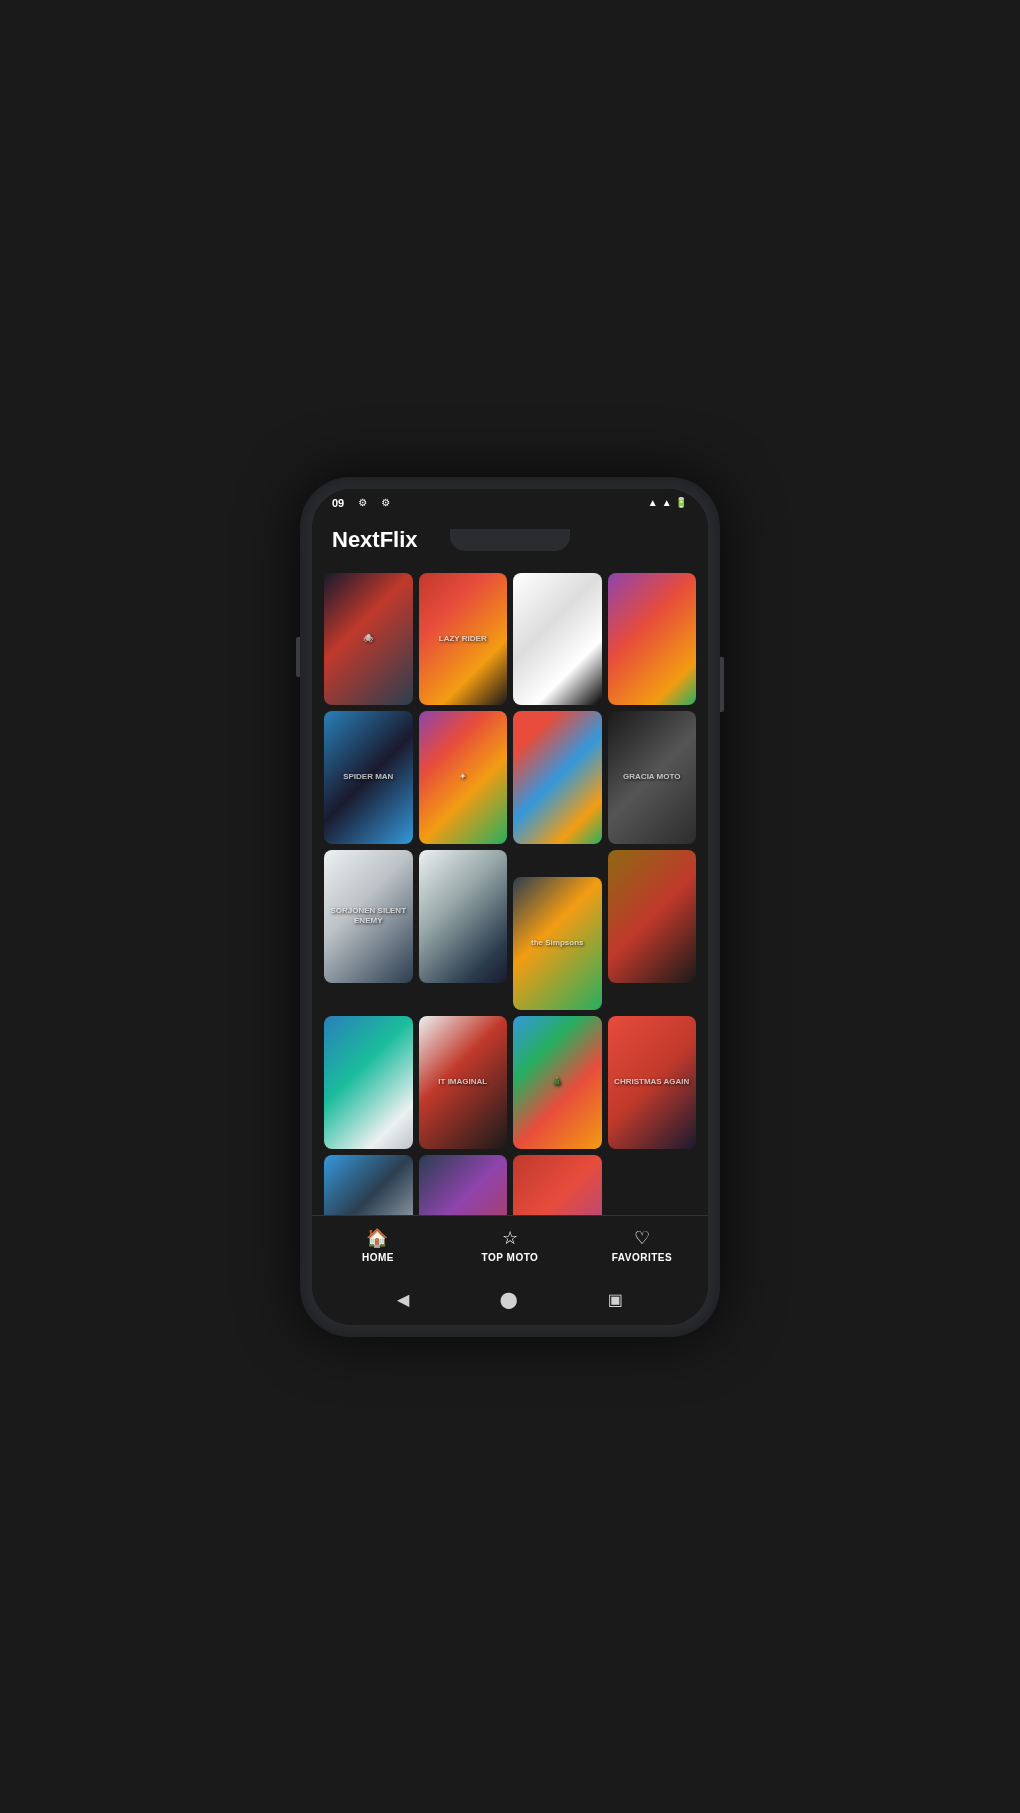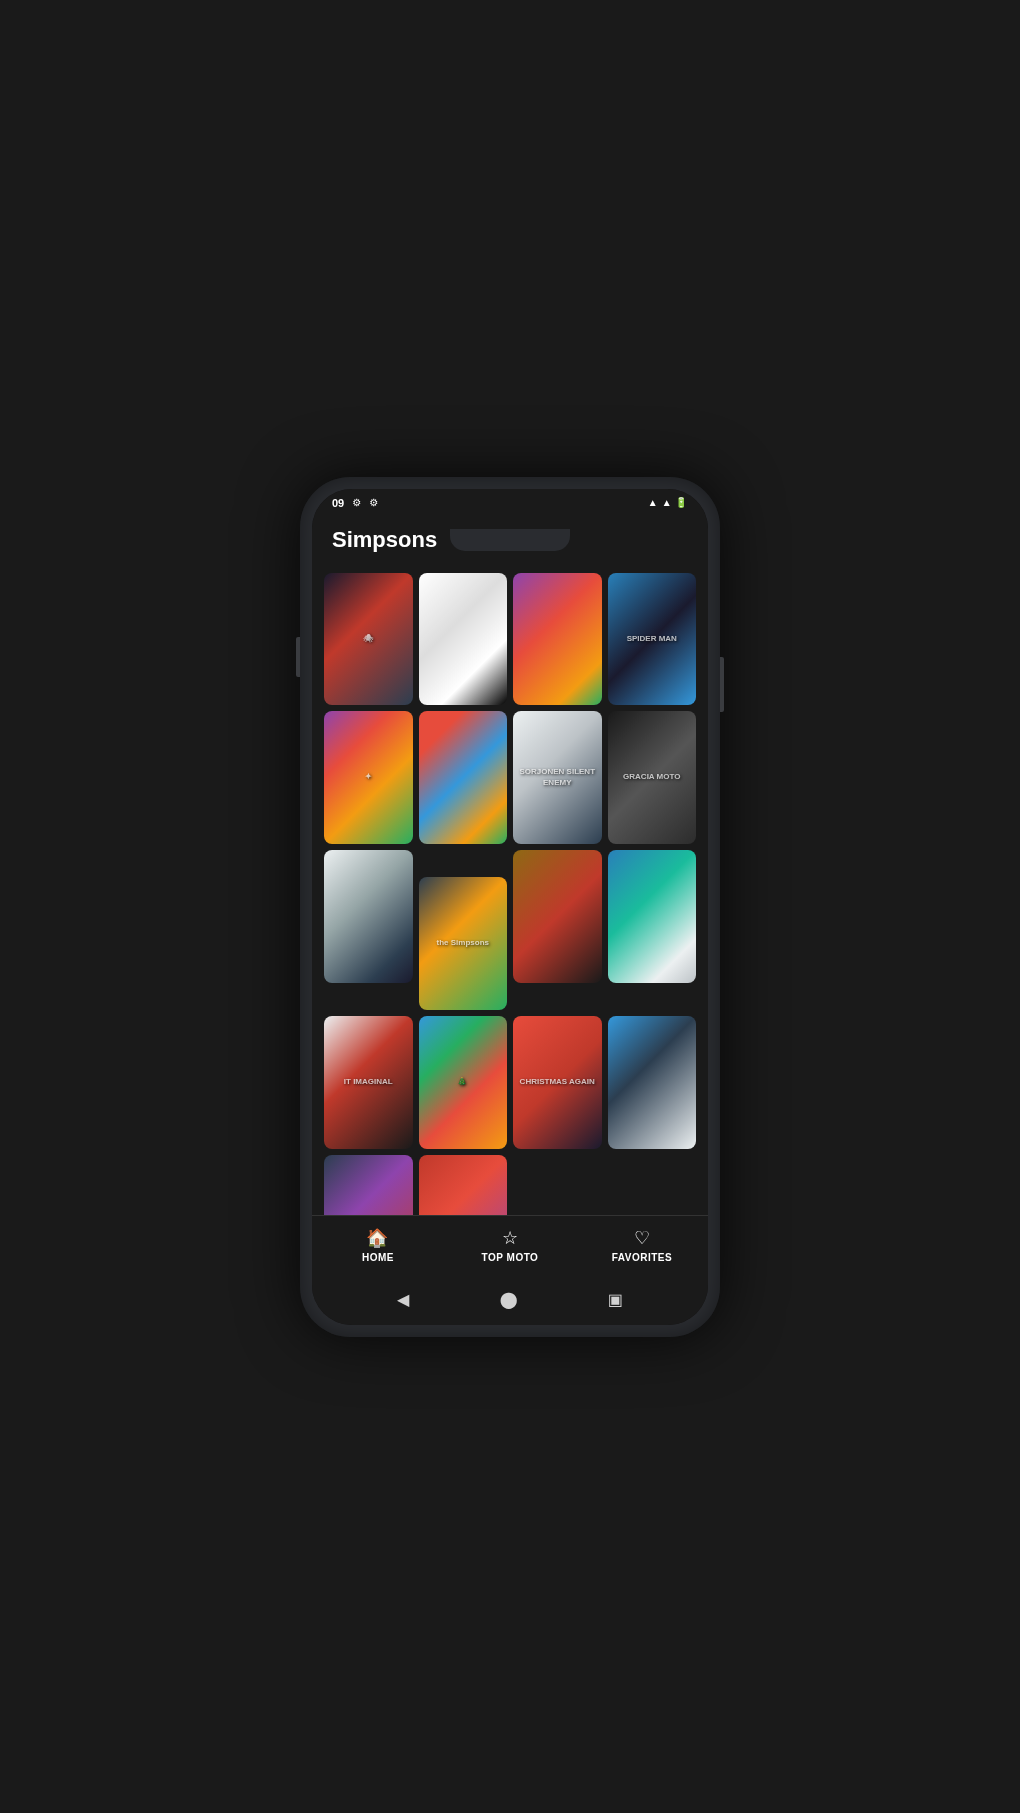"09" .status-left { gap: 8px -> 14px }
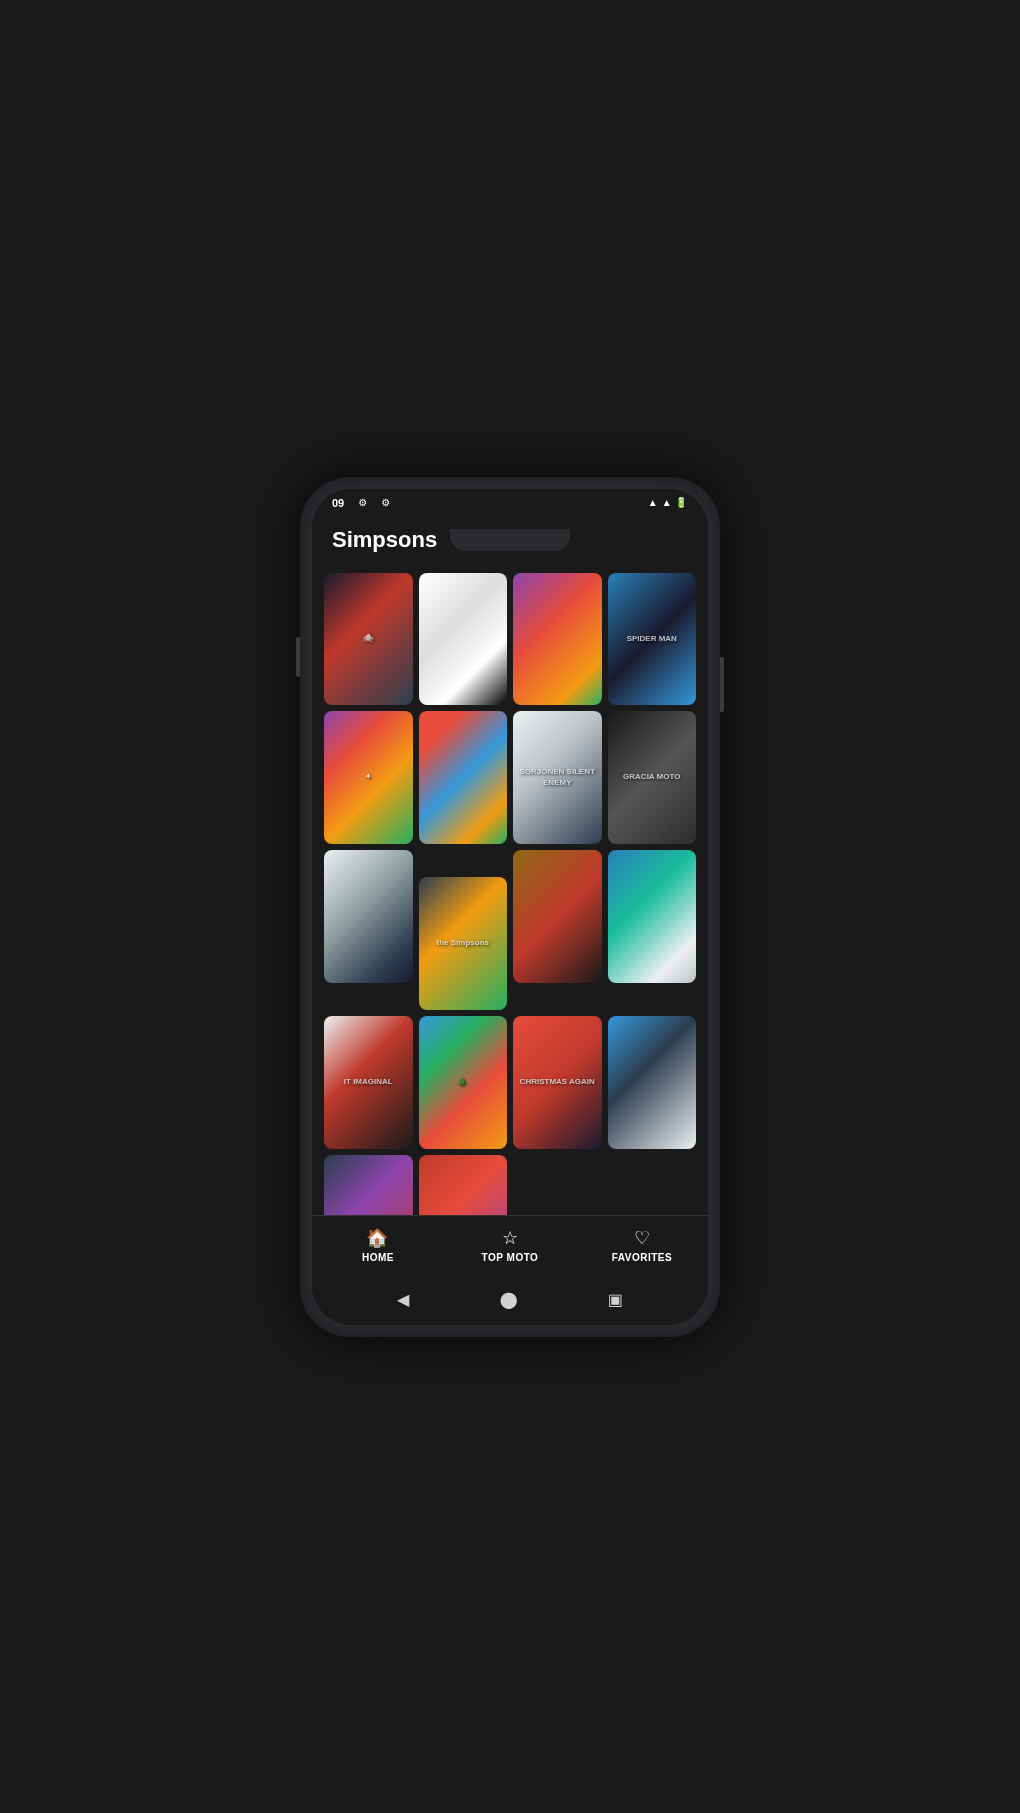"Simpsons" div.app-title { text: Simpsons -> NextFlix }
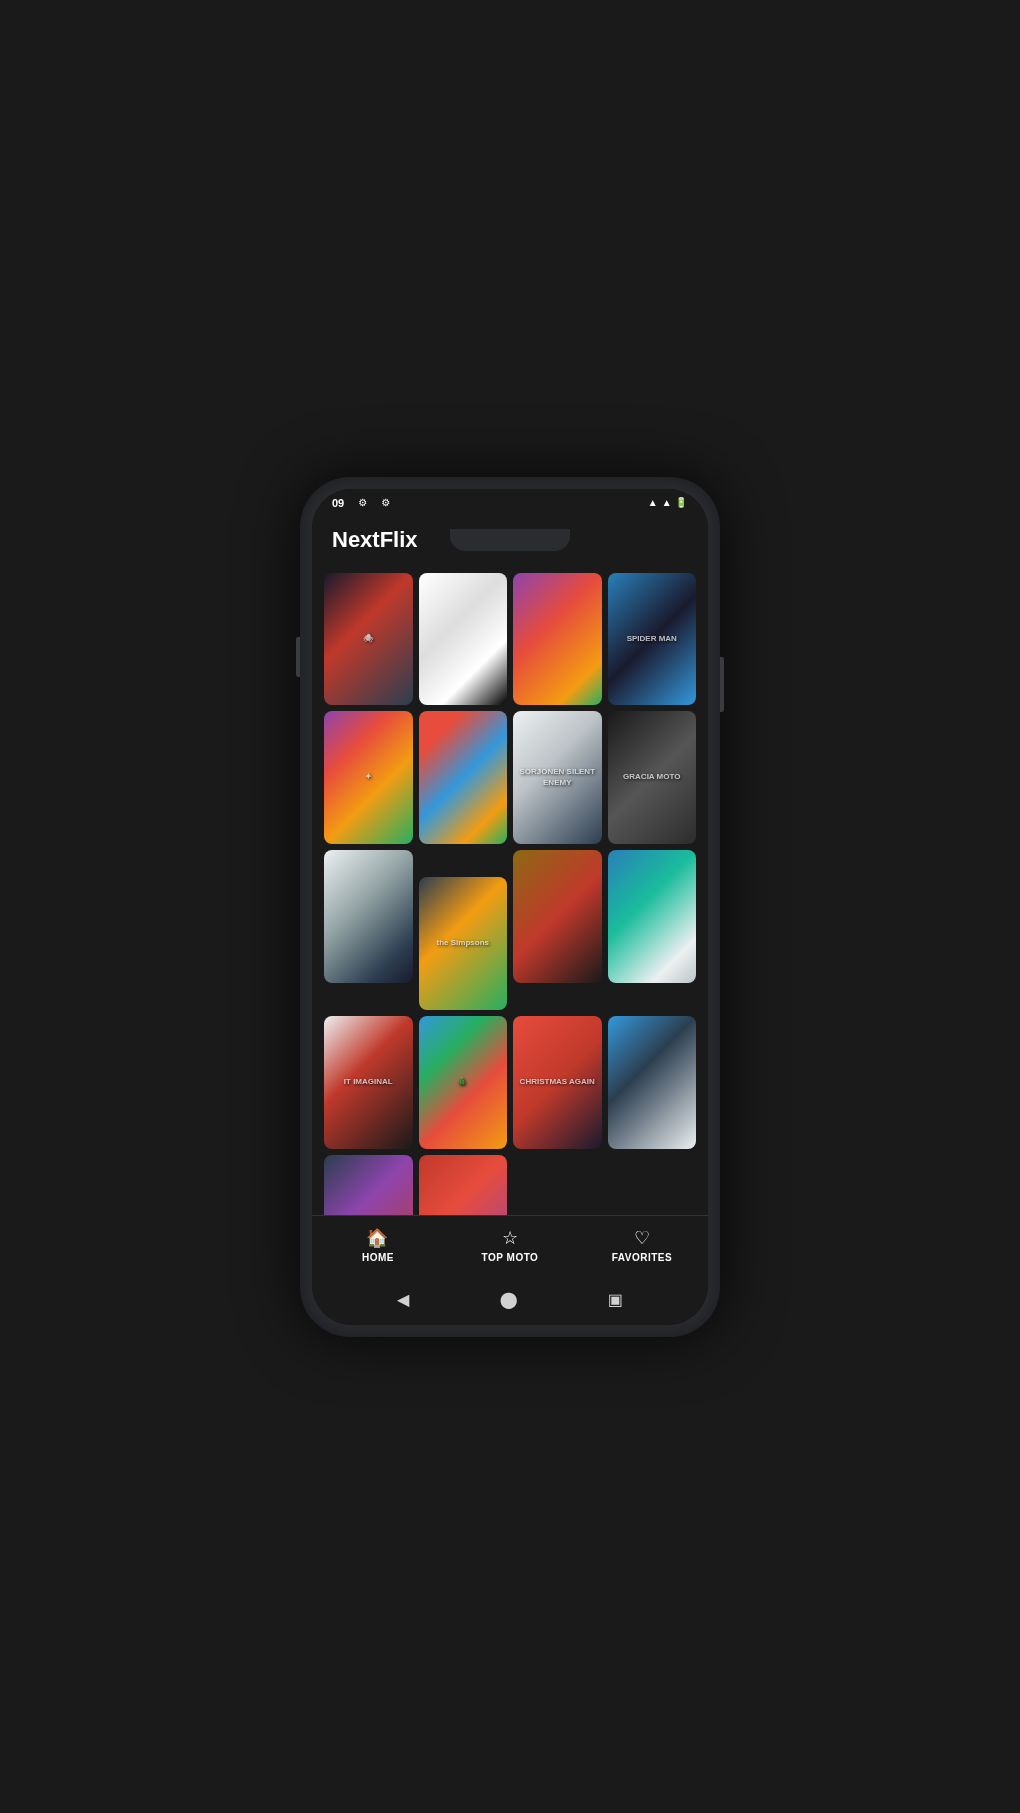"LAZY RIDER" div.movie-card { html: none -> <div> <div>LAZY RIDER</div> </div> }
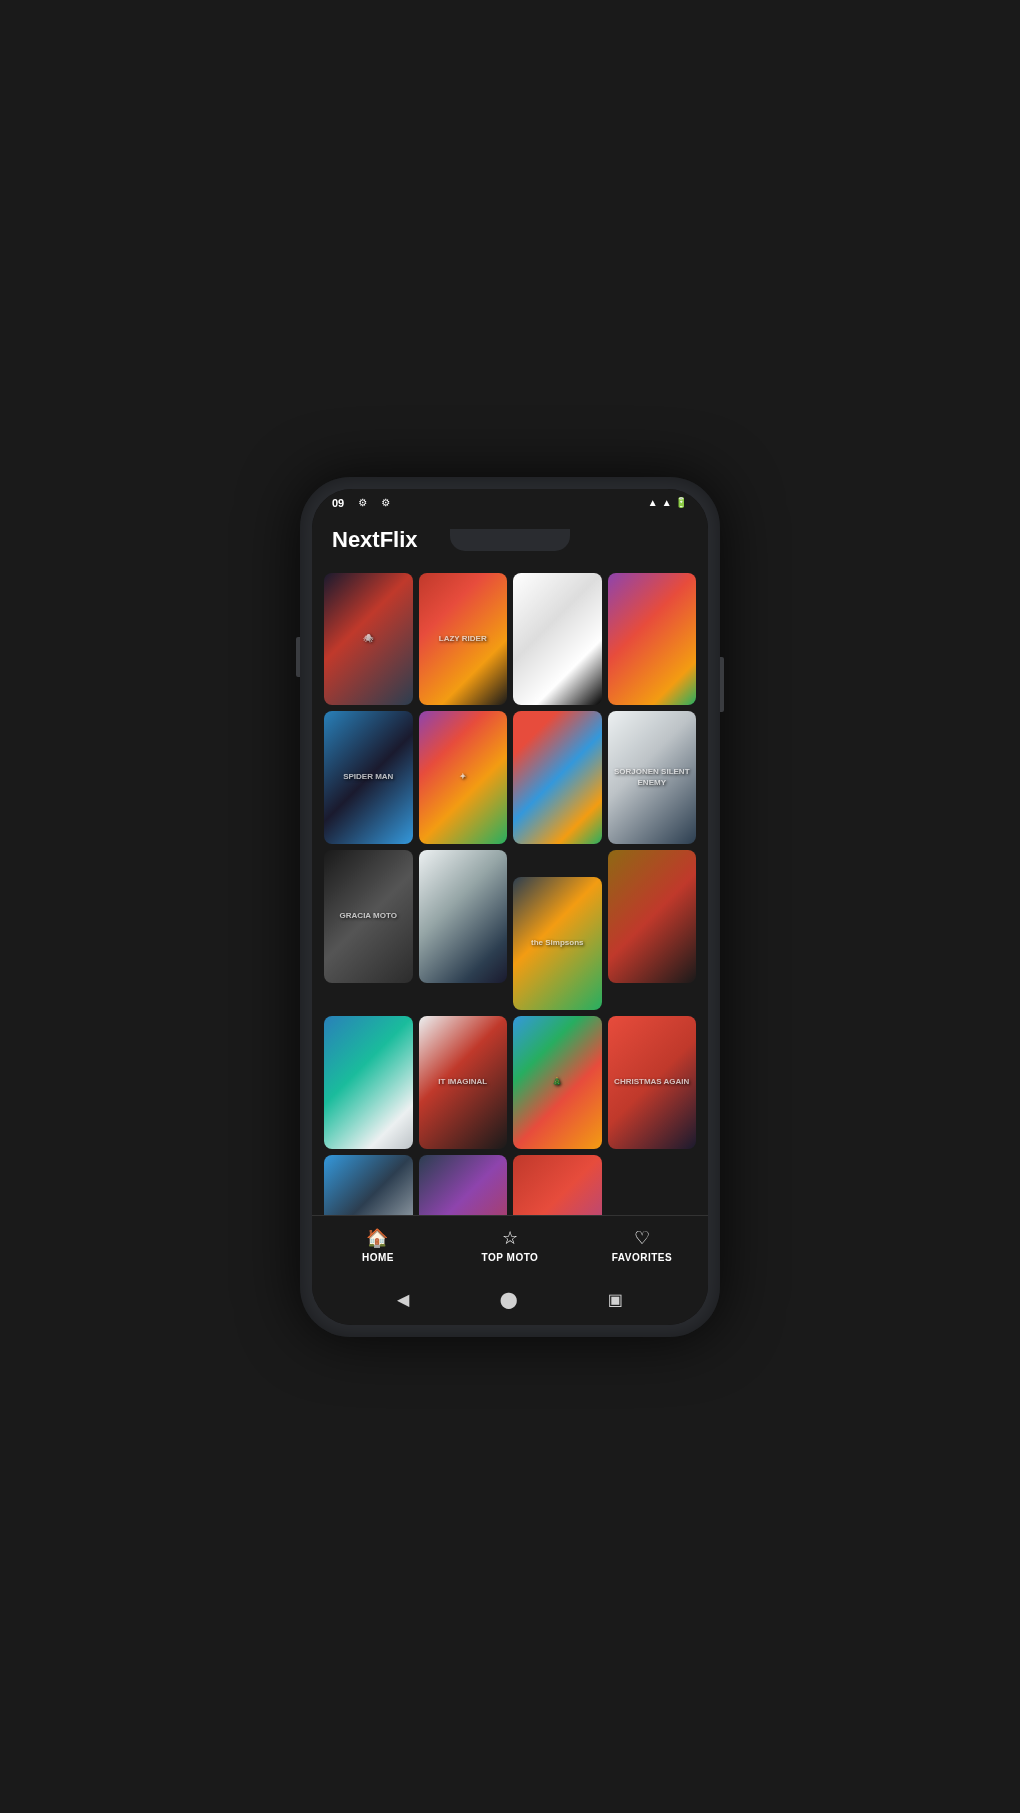"SORJONEN SILENT ENEMY" div.movie-card { order: before "GRACIA MOTO" -> after "GRACIA MOTO" }
